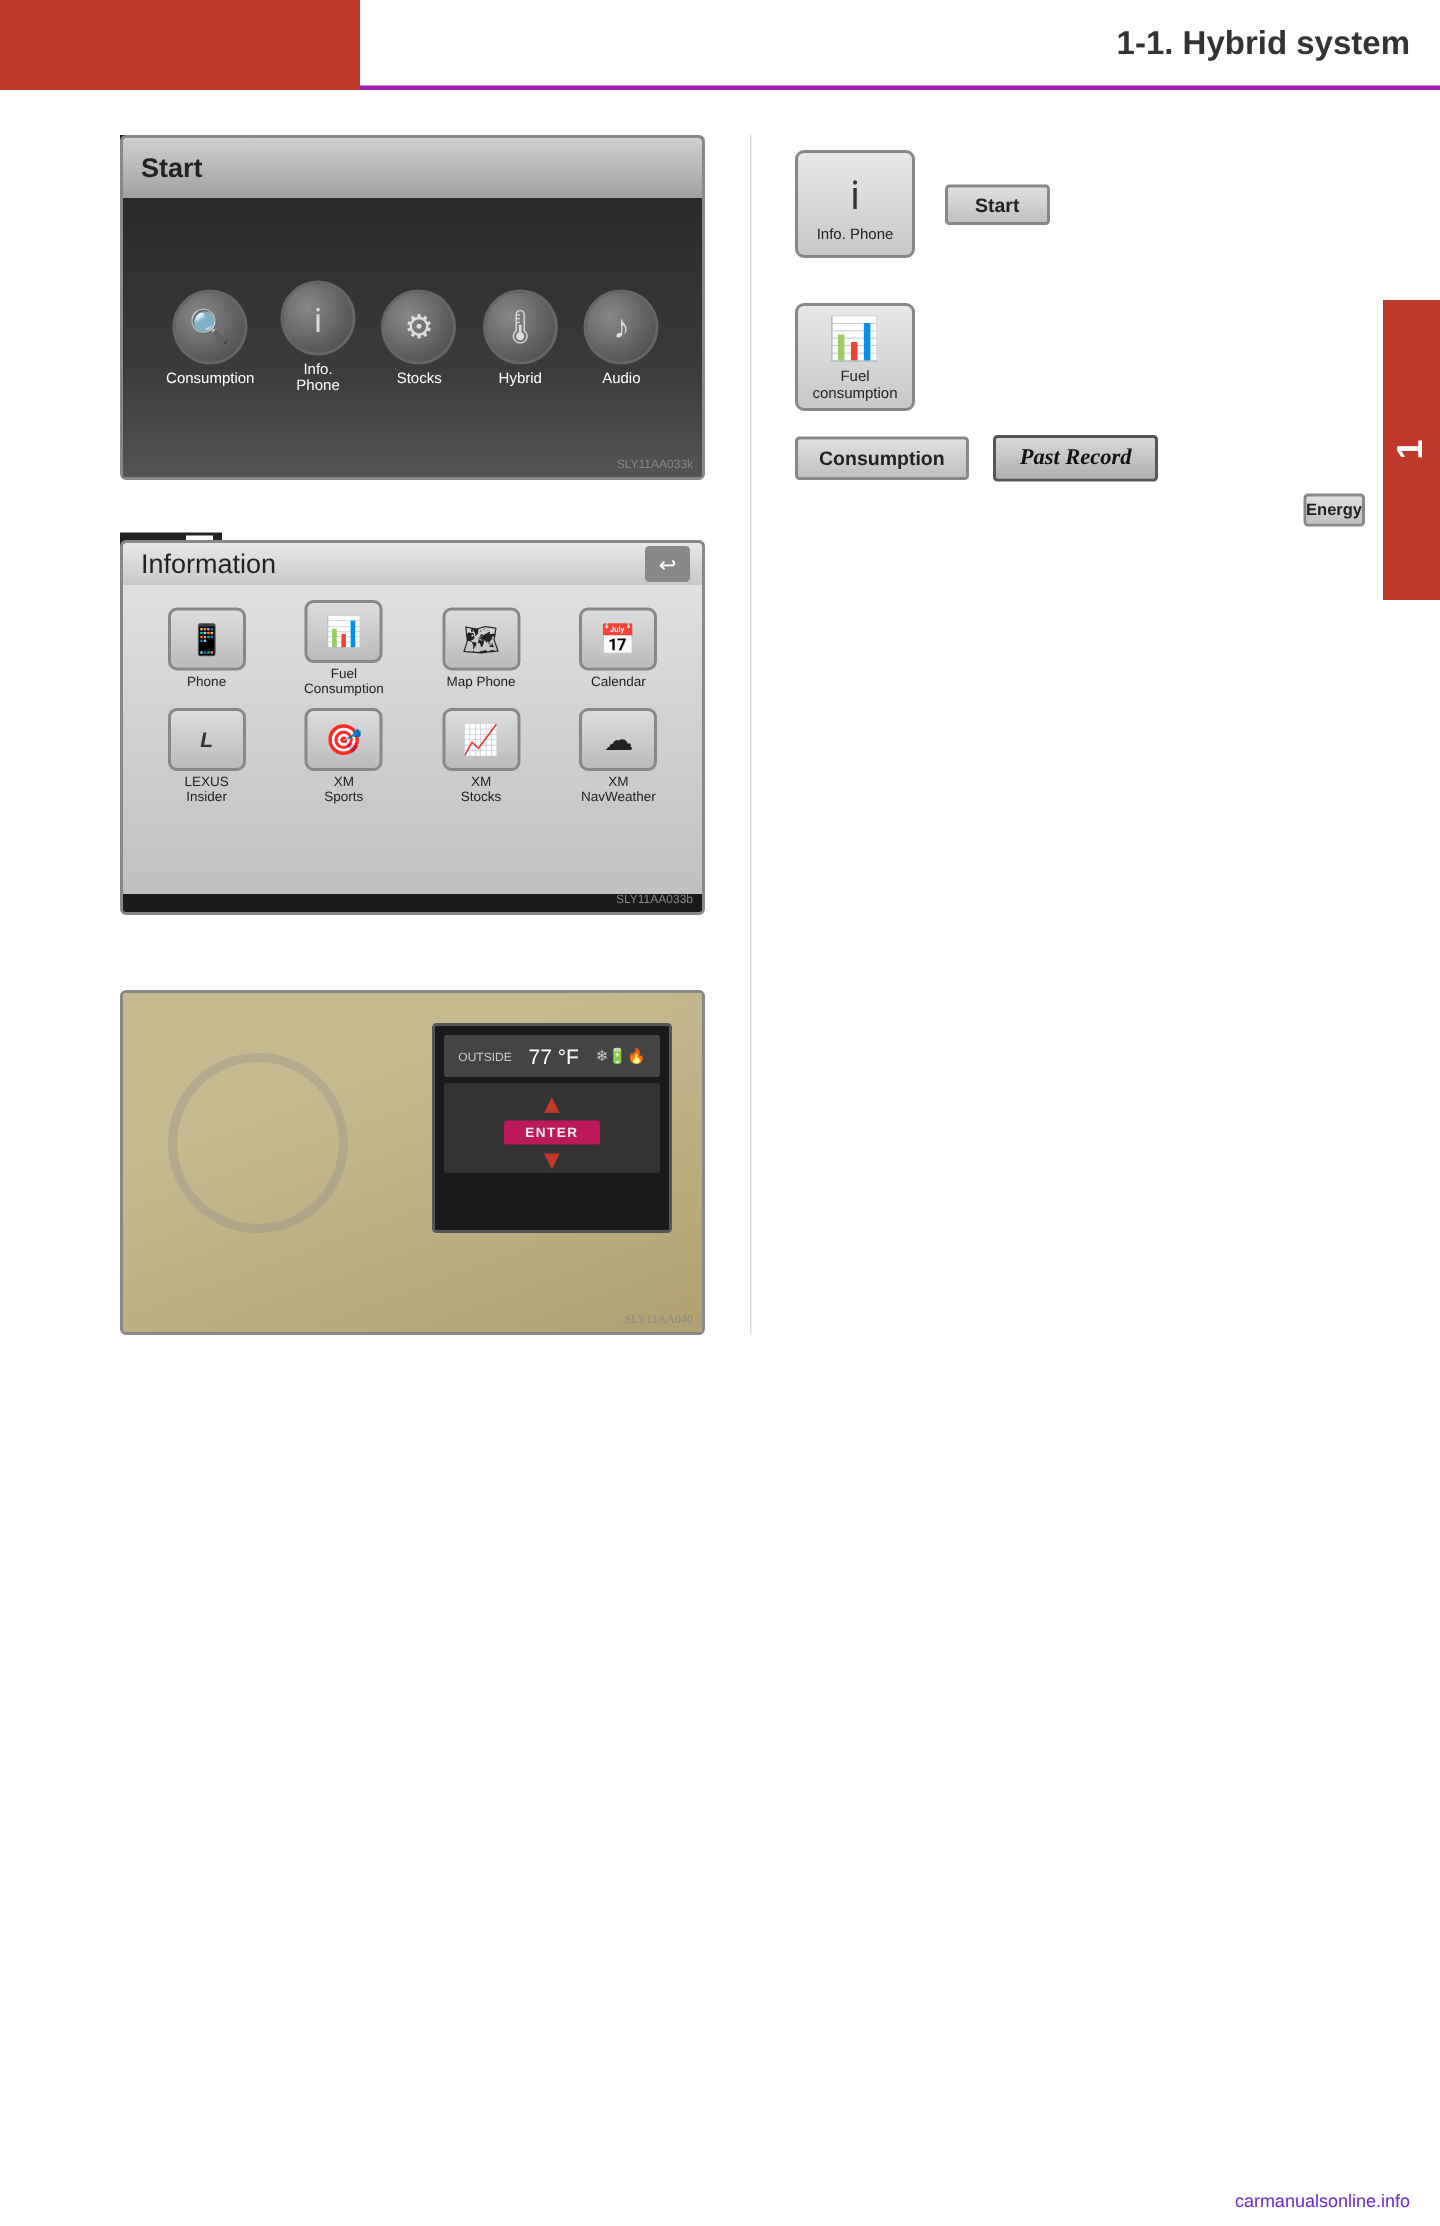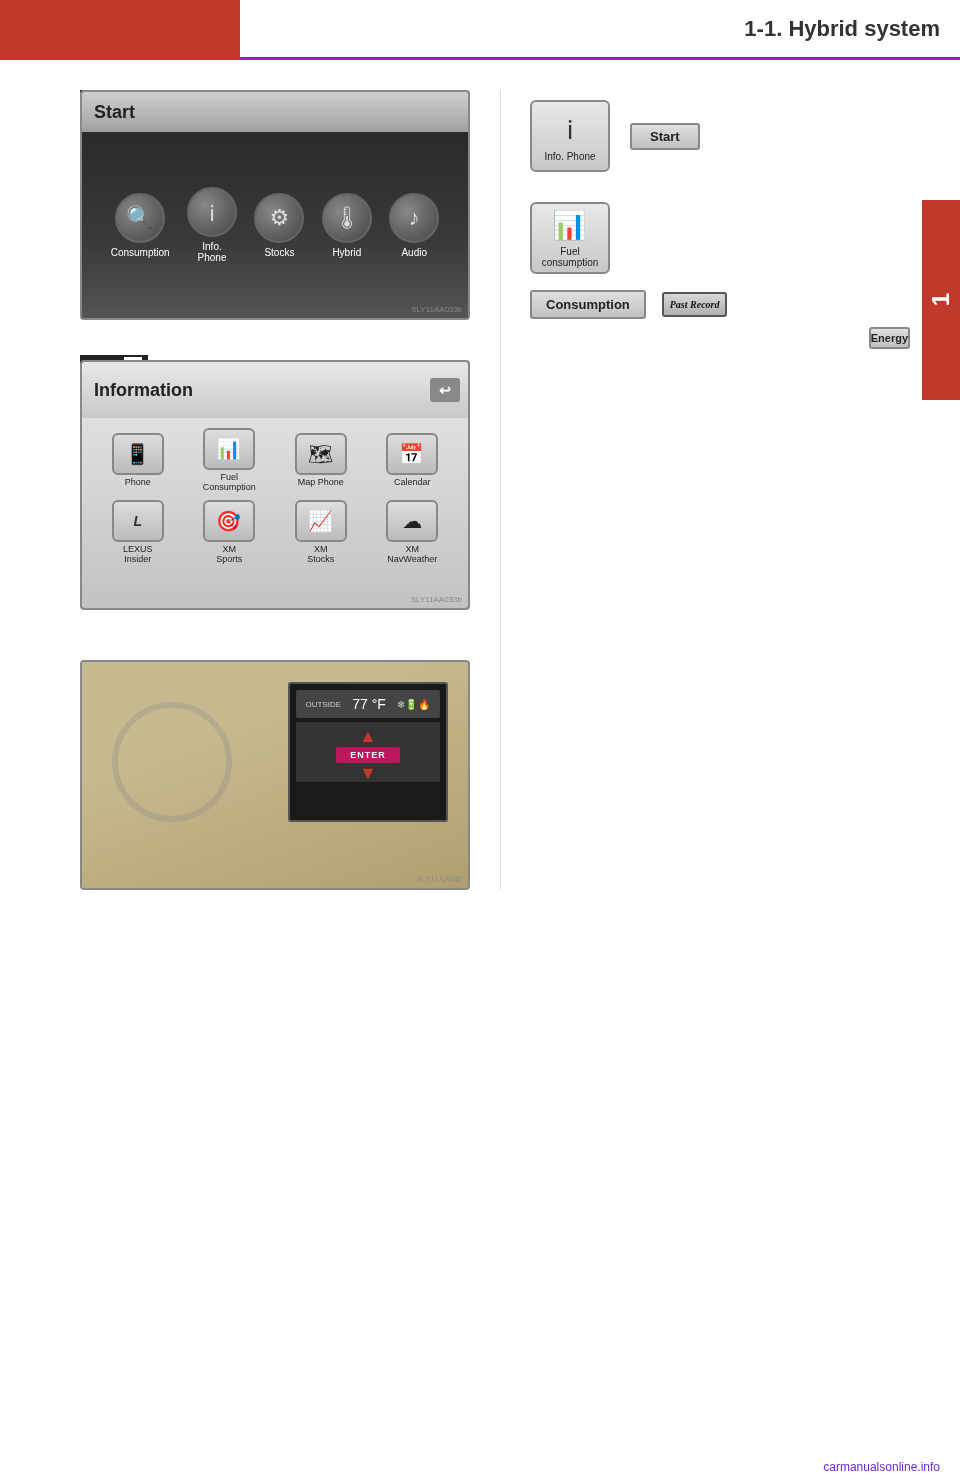"Past Record" .past-record-btn { font-size: 10px -> 15px; padding: 5px 6px -> 5px 16px }
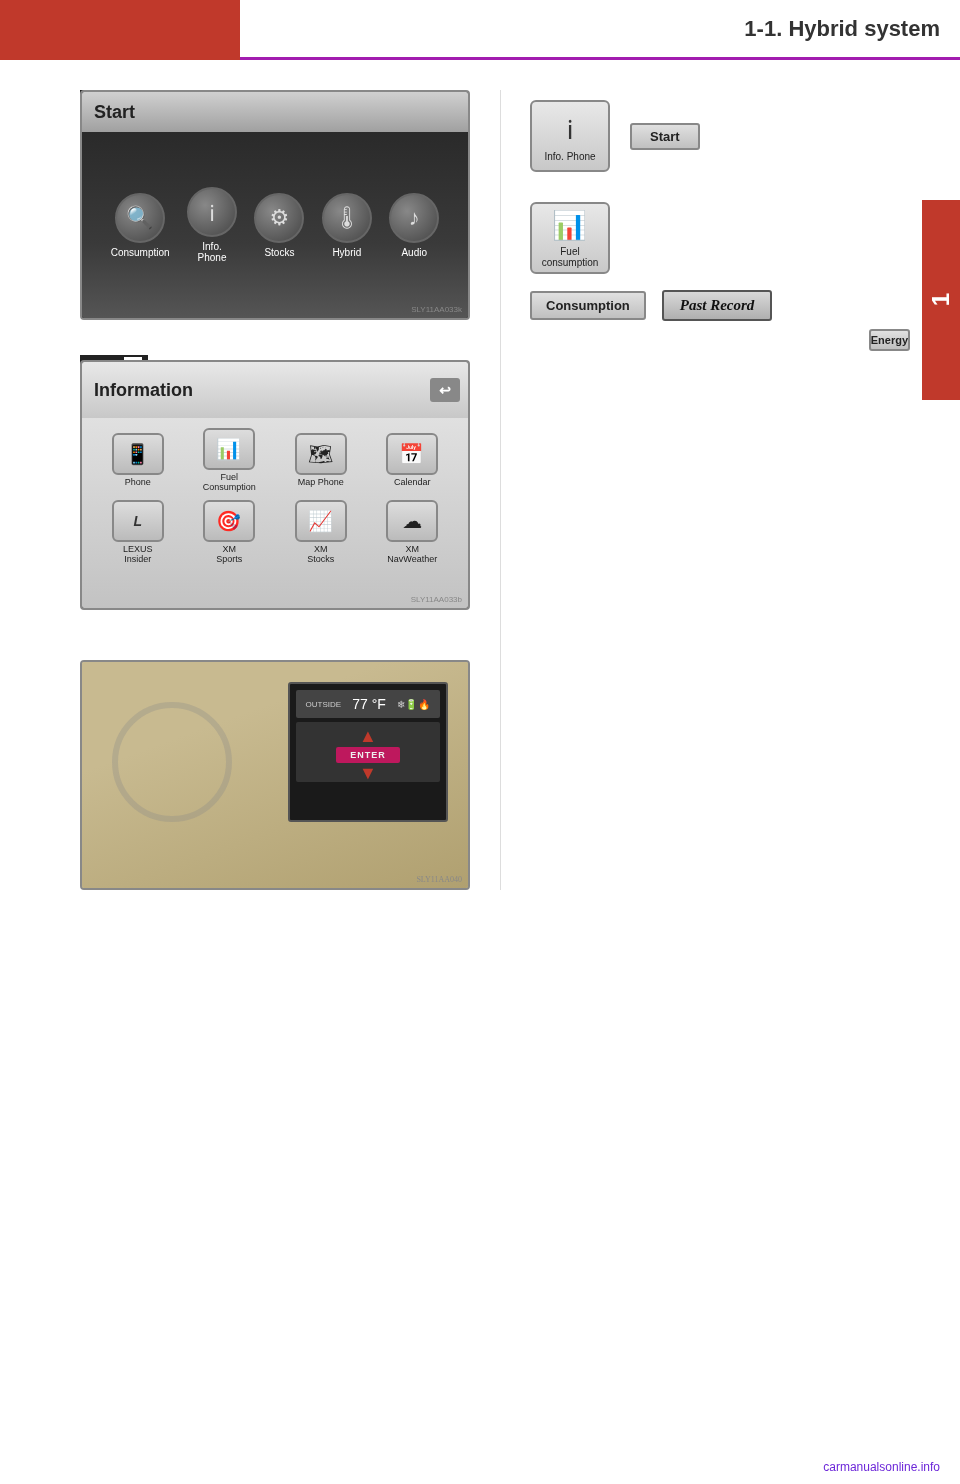"Information" .screen-step3 .screen-top { font-weight: bold -> normal; height: 56px -> 28px }
